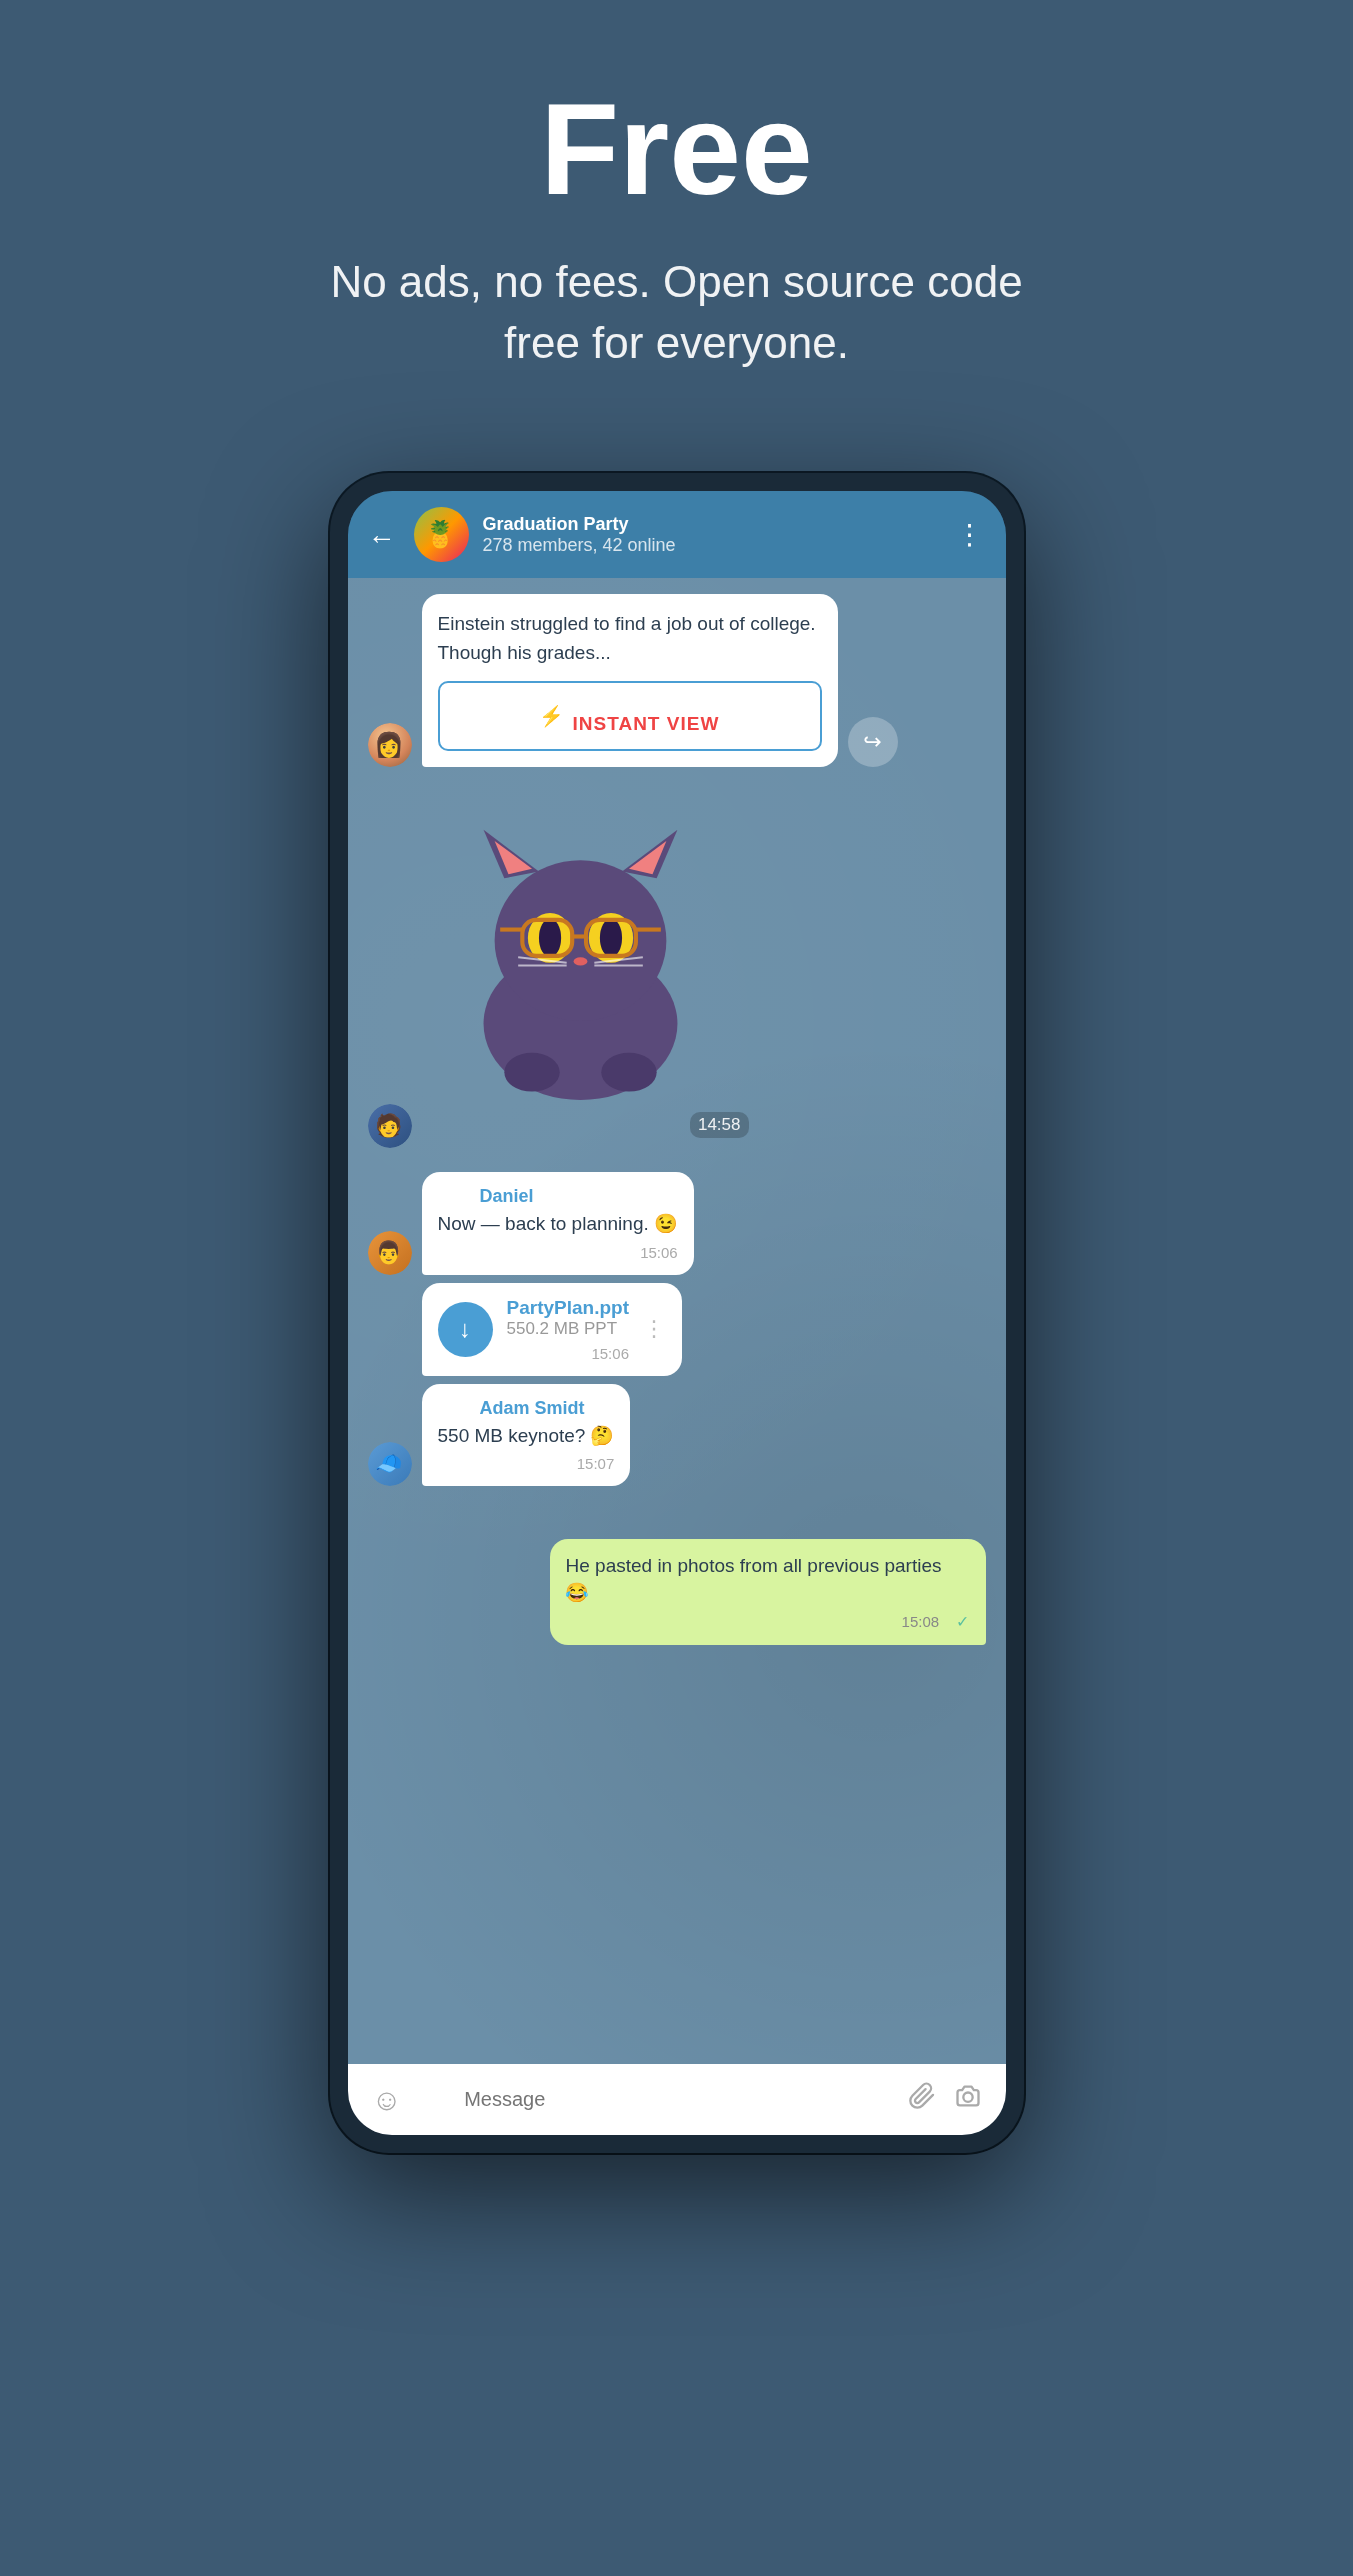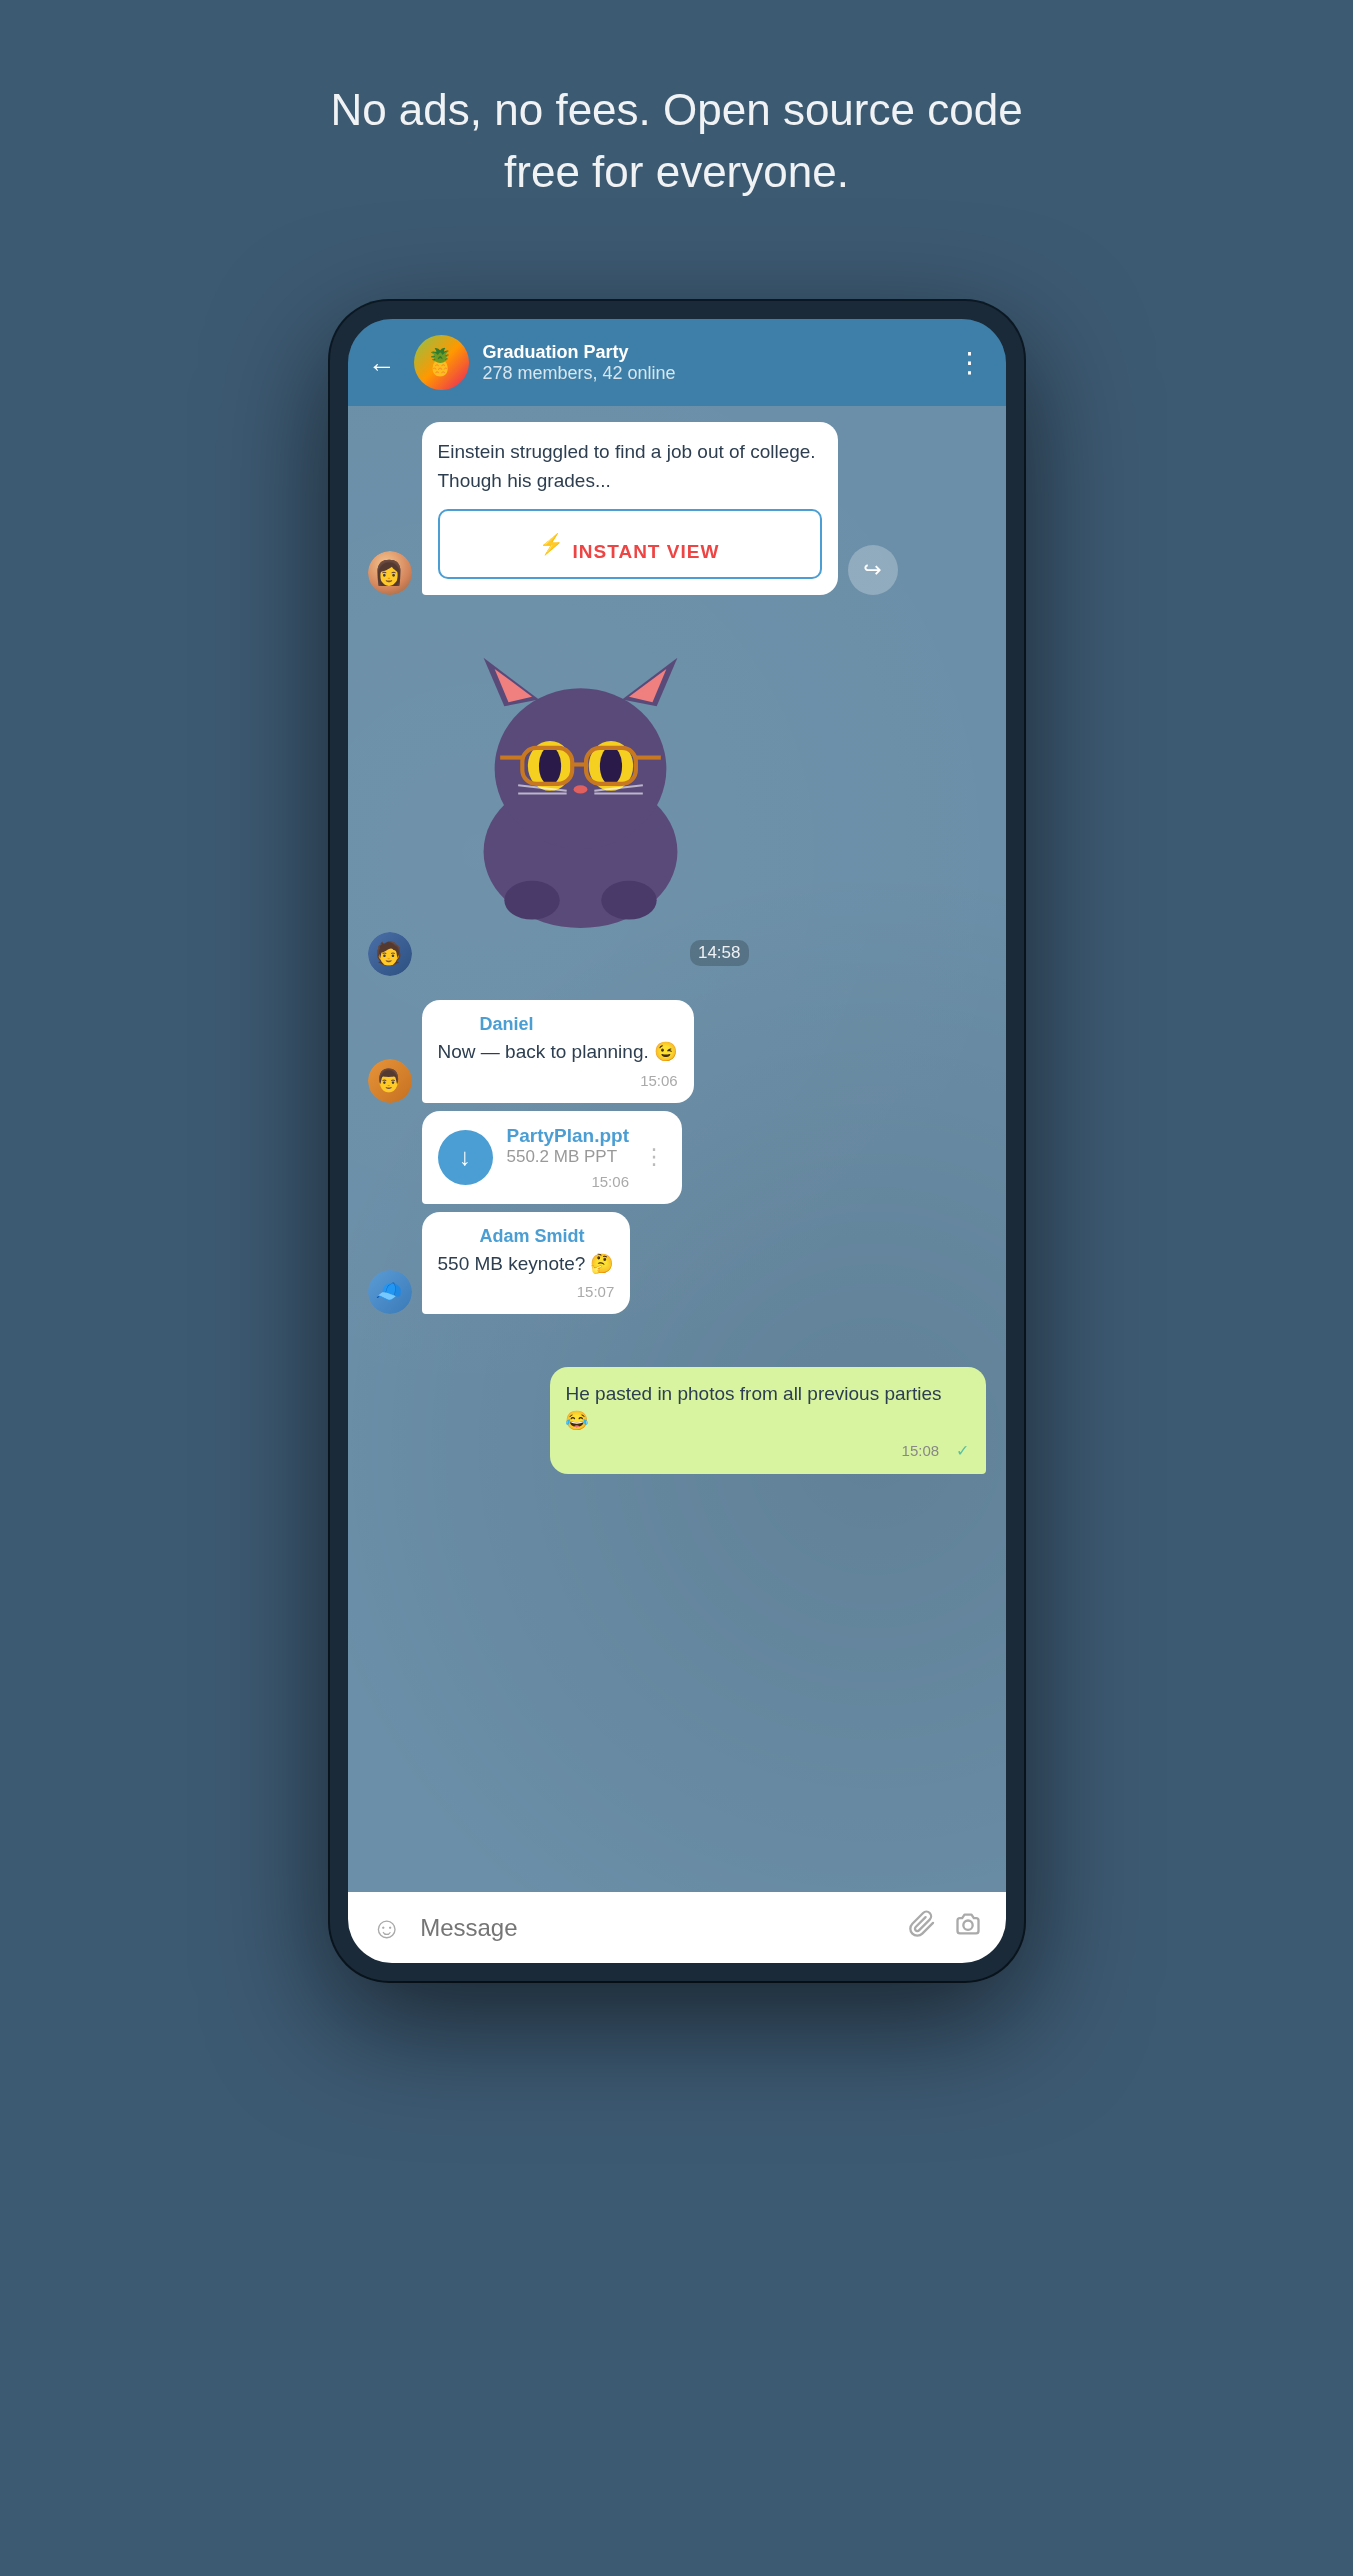"Free" h1.hero-title { html: none -> <h1>Free</h1> }
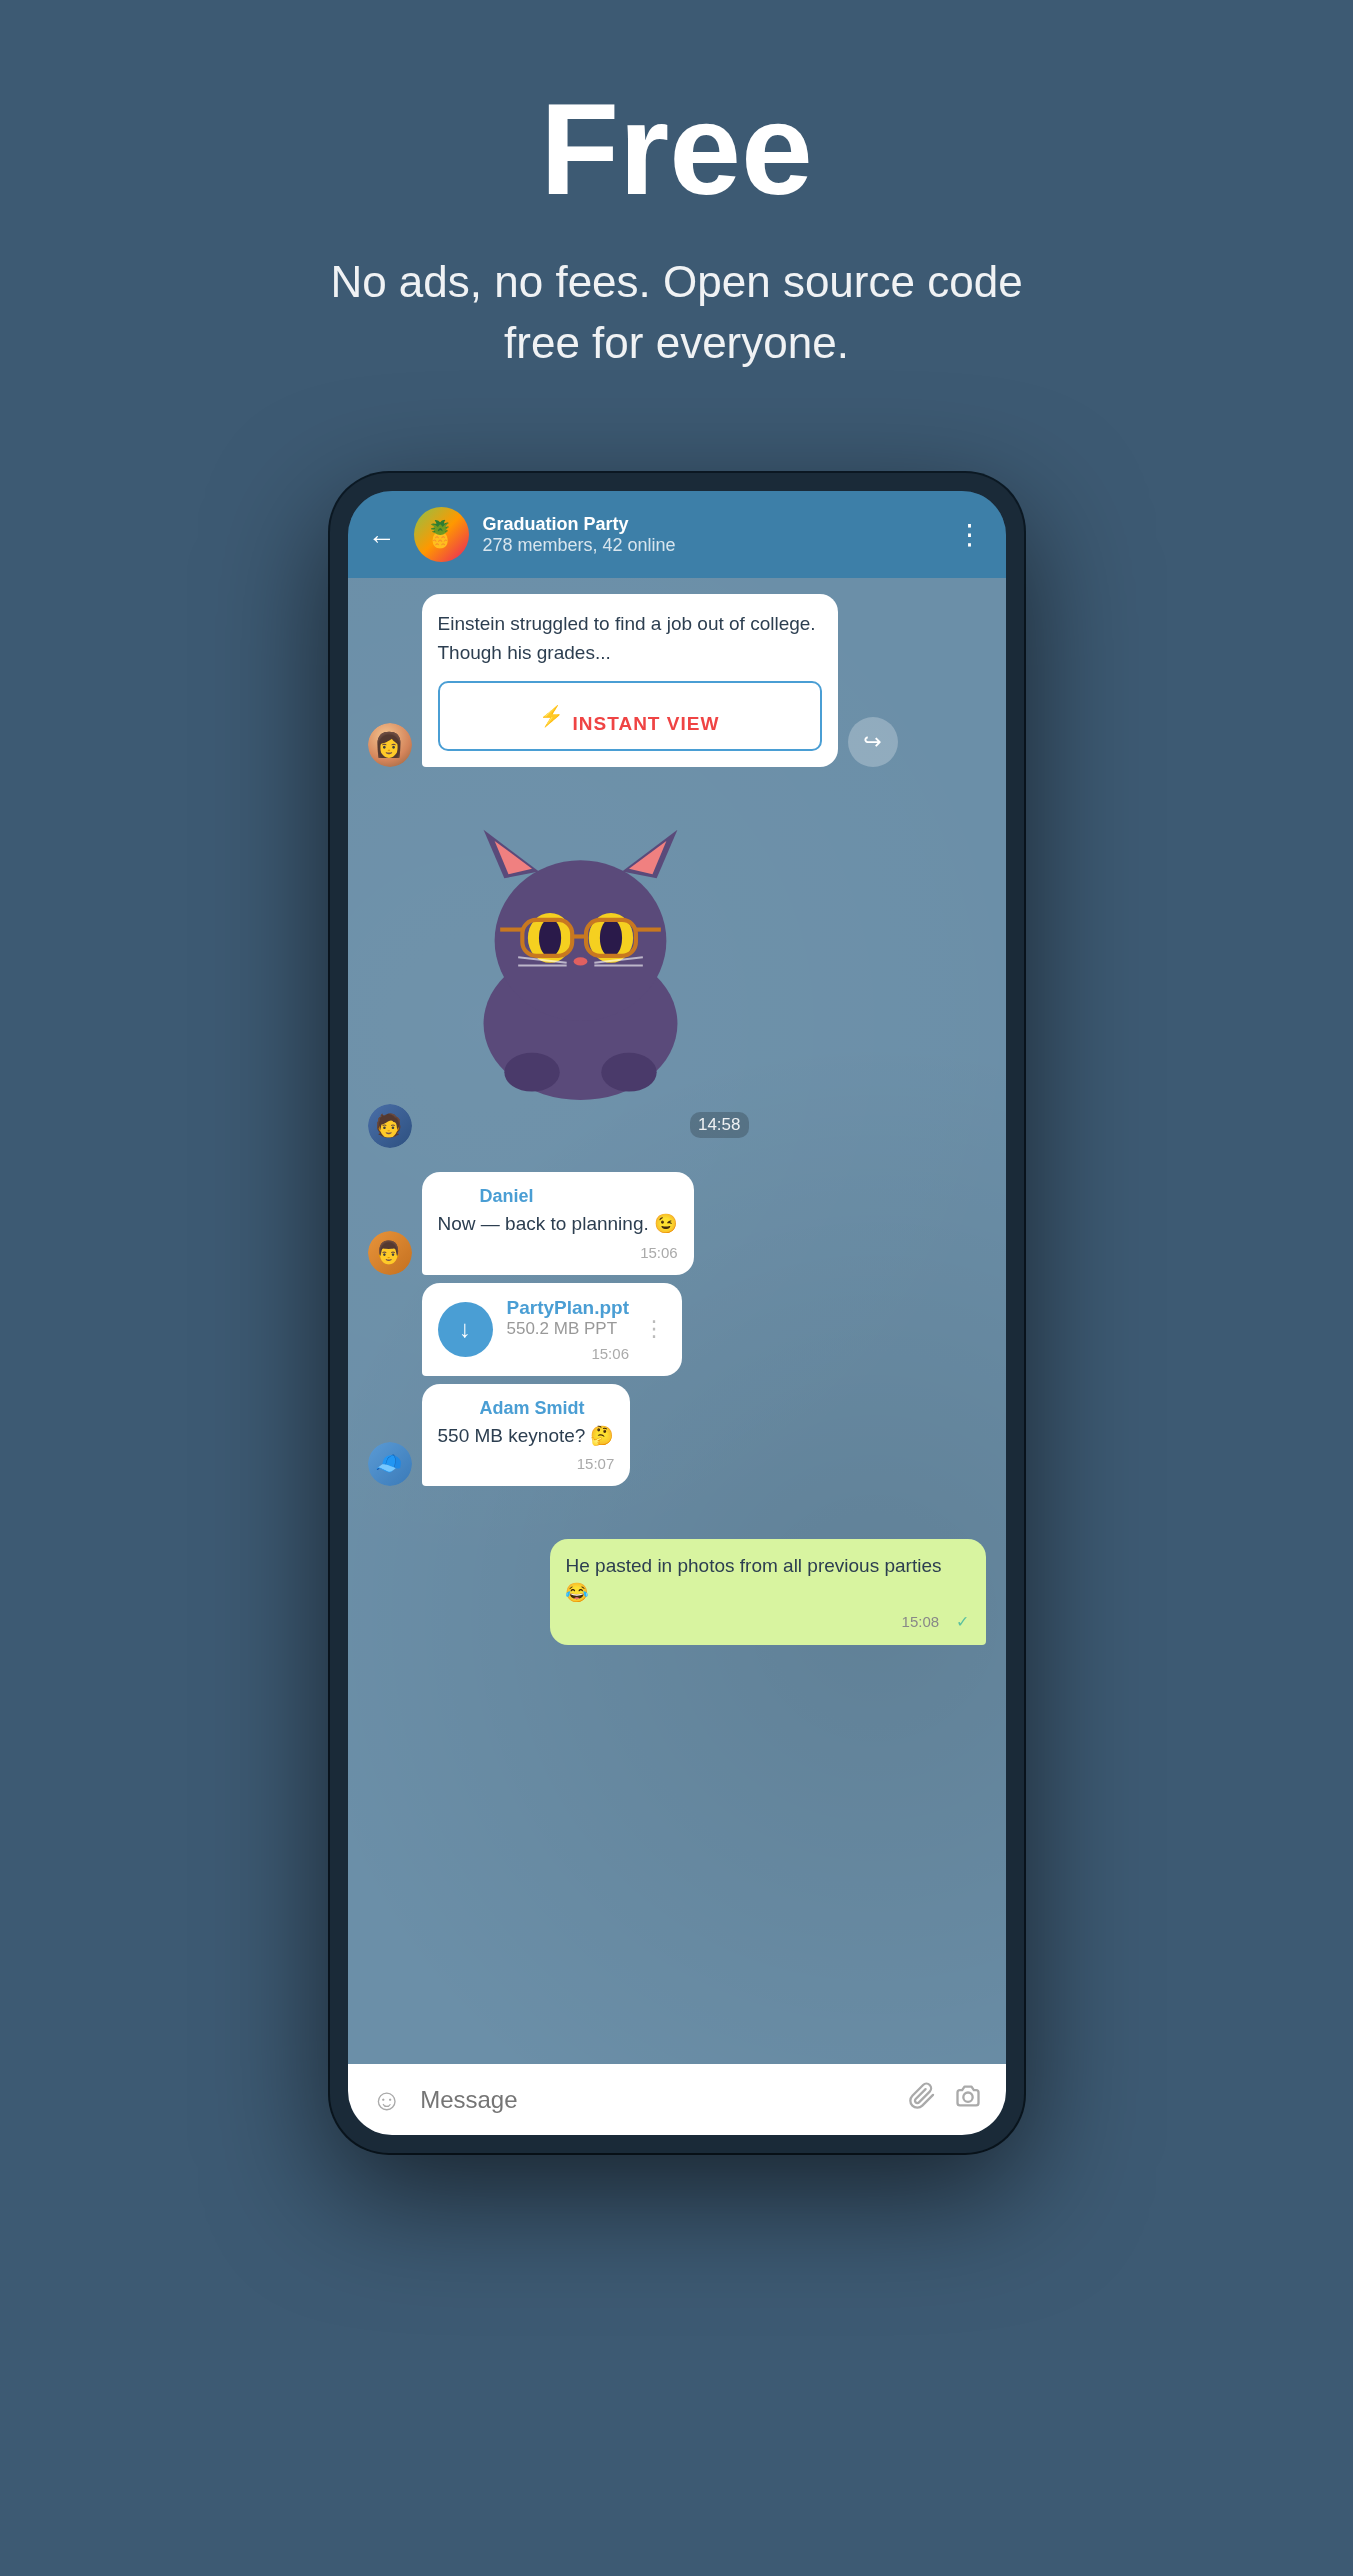"Message" .message-input { font-size: 24px -> 20px; margin-left: none -> 44px }
